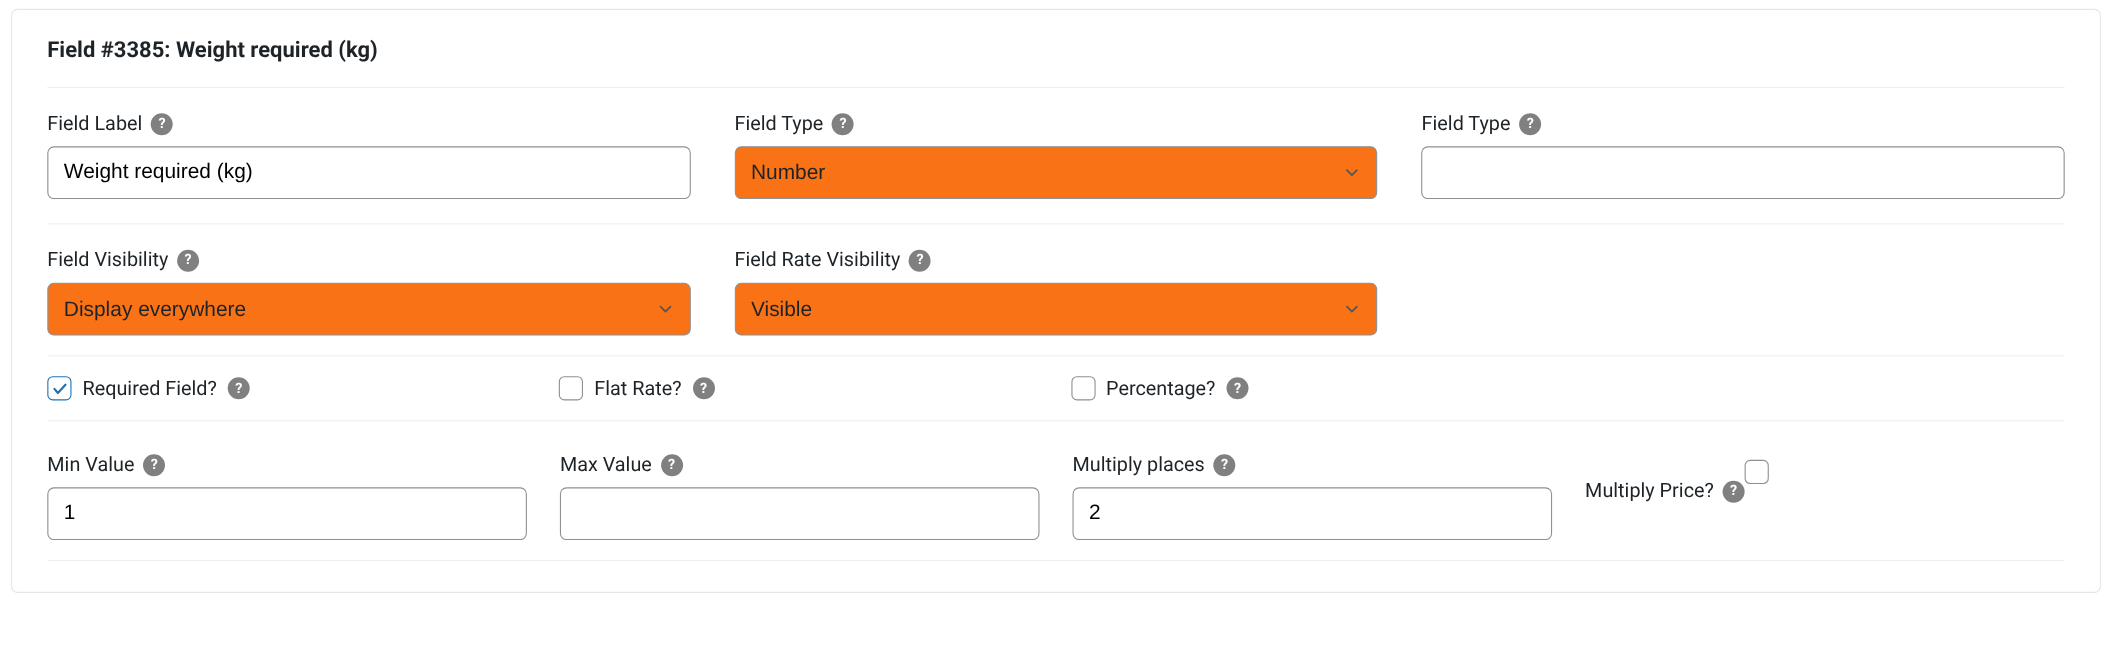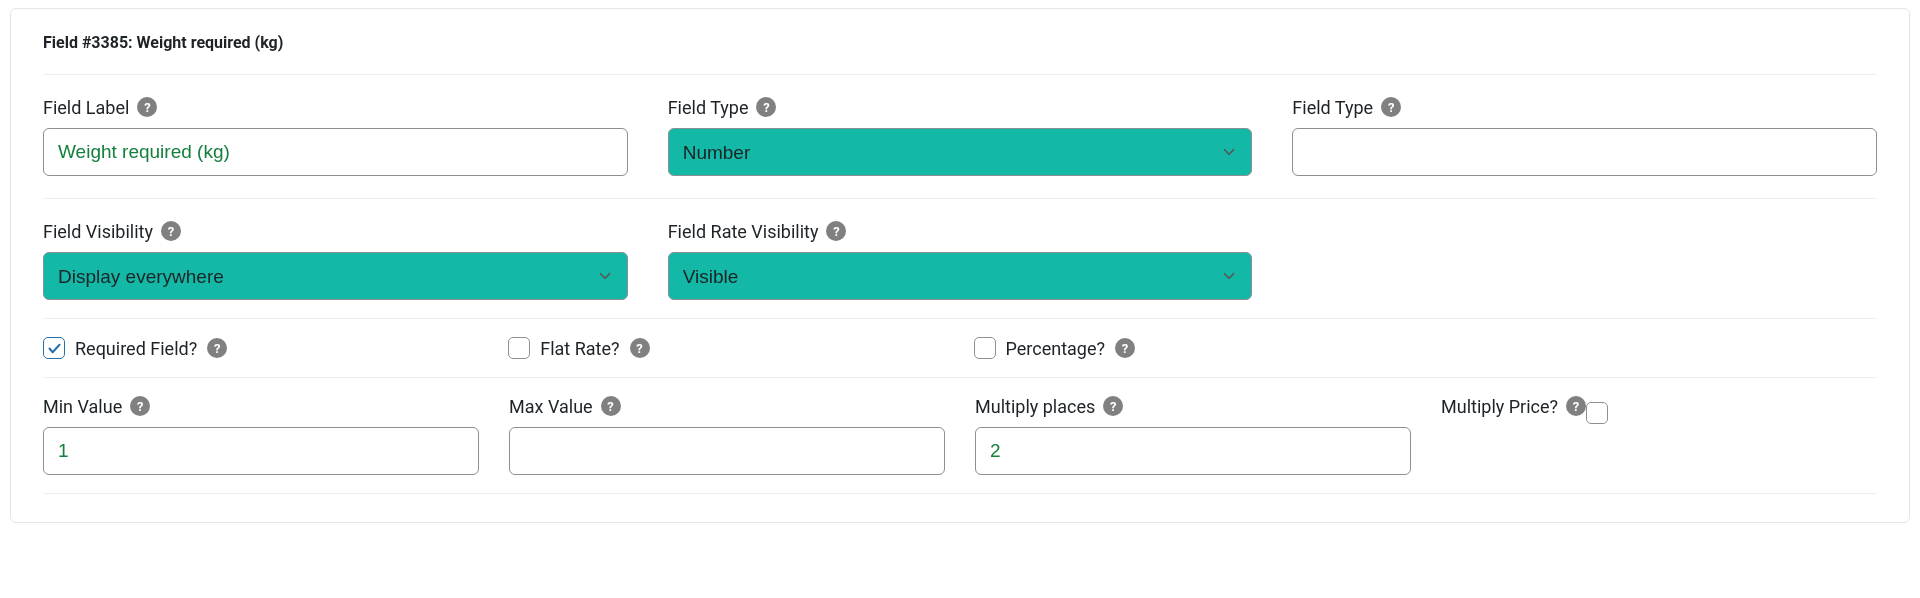"Field #3385: Weight required (kg)" .panel-title { font-size: 16px -> 20px }
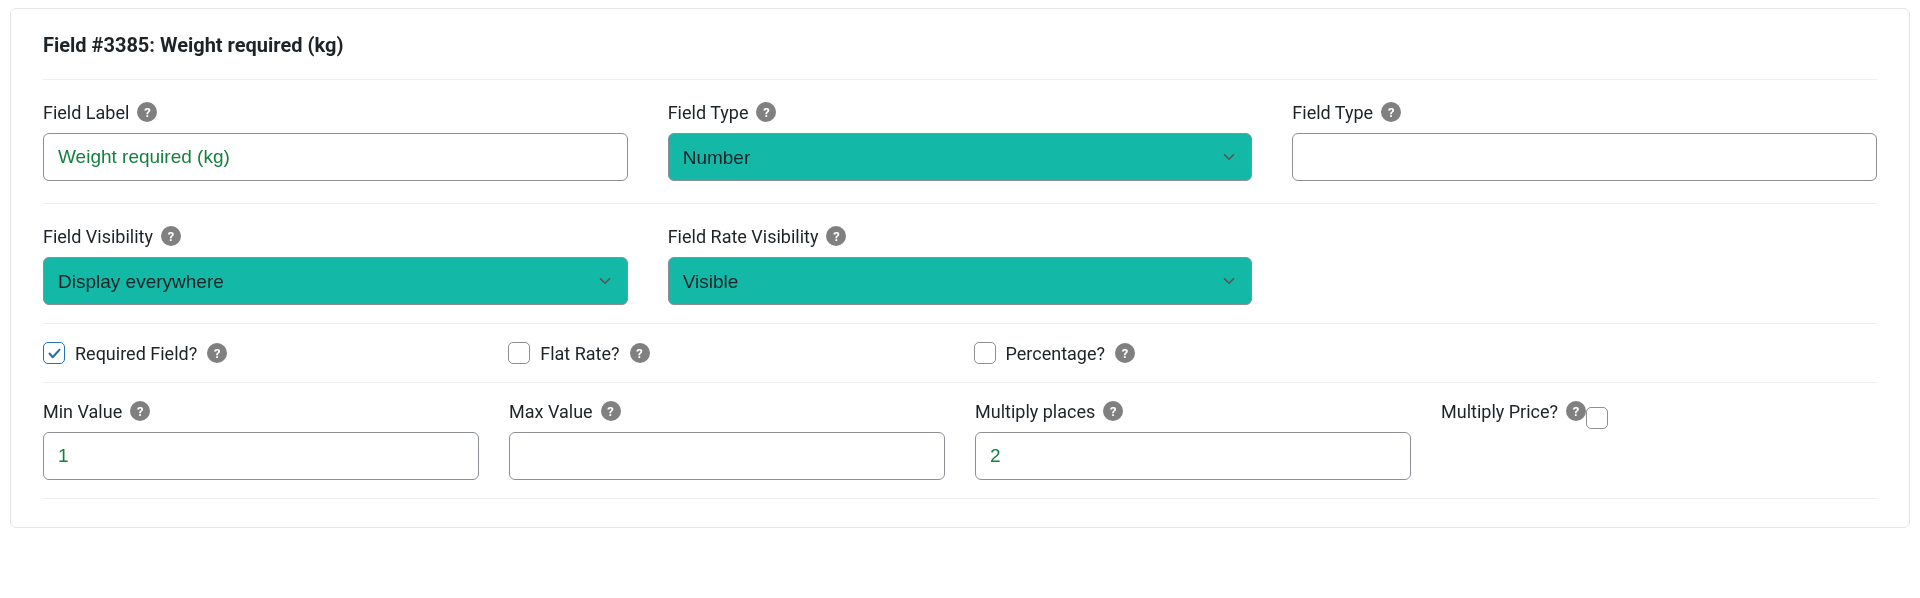"Field Label" .label-row { align-items: flex-start -> center }
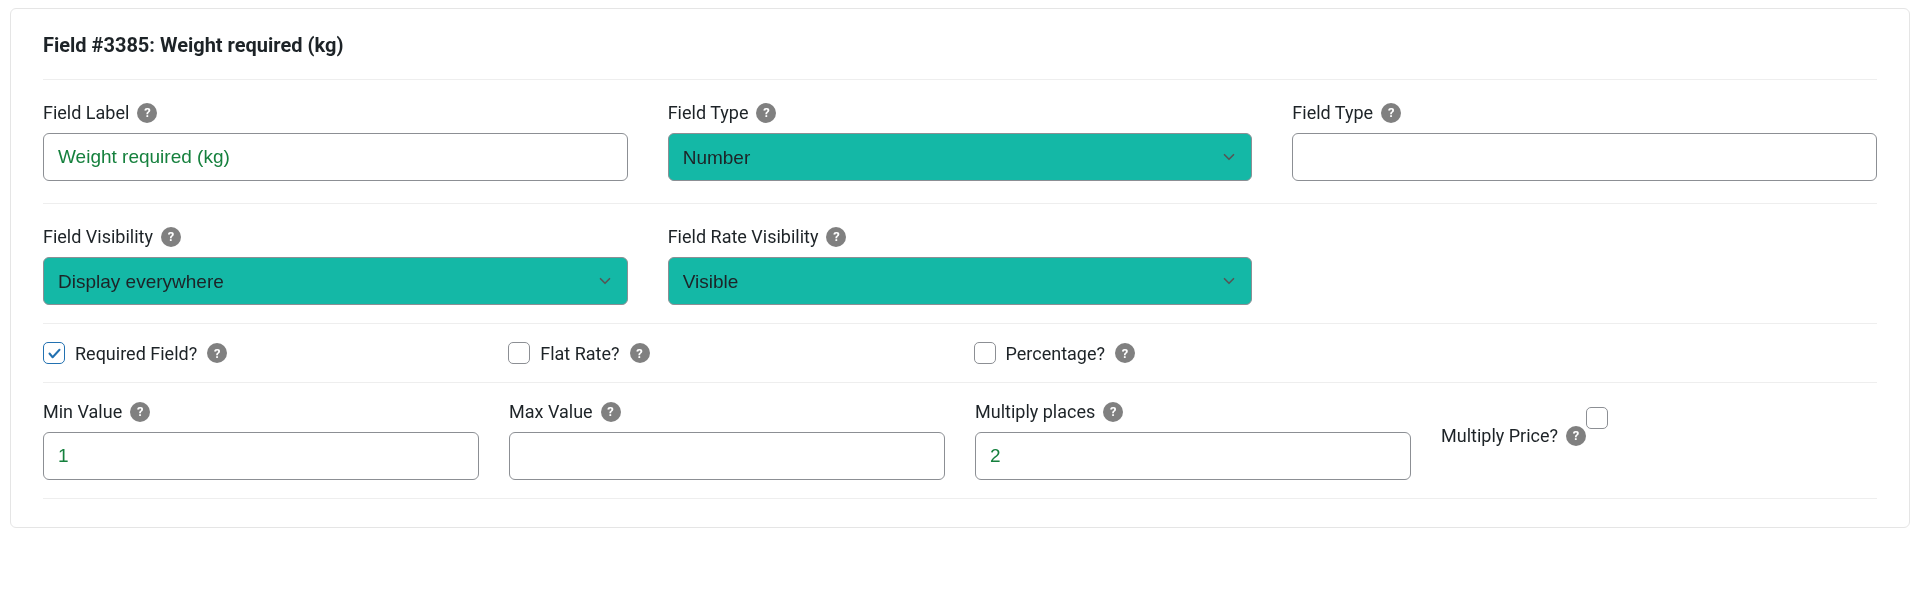"Weight required (kg)" .text-input { color: #15803d -> #000000 }
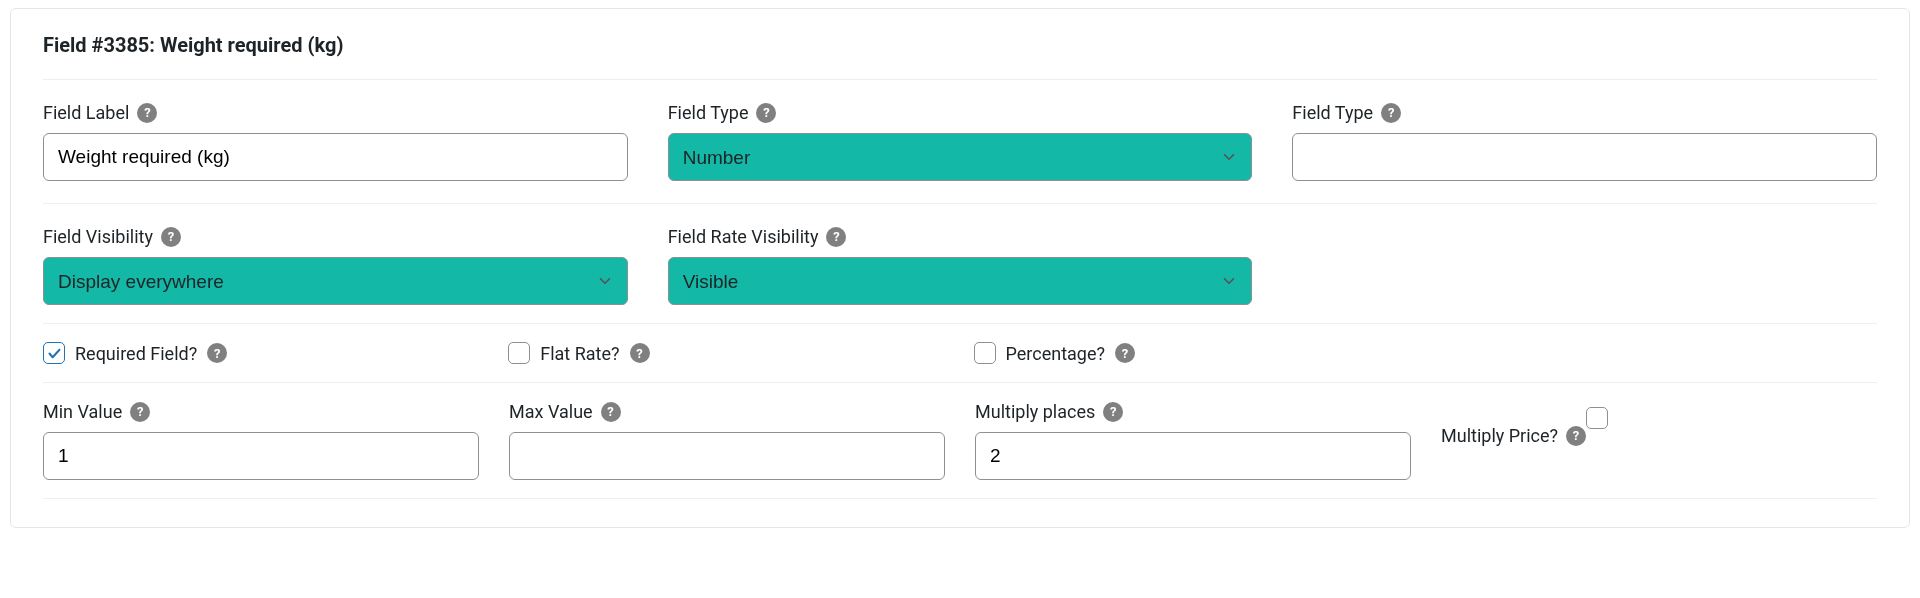"Number" .select-input { background: #14b8a6 -> #f97316 }
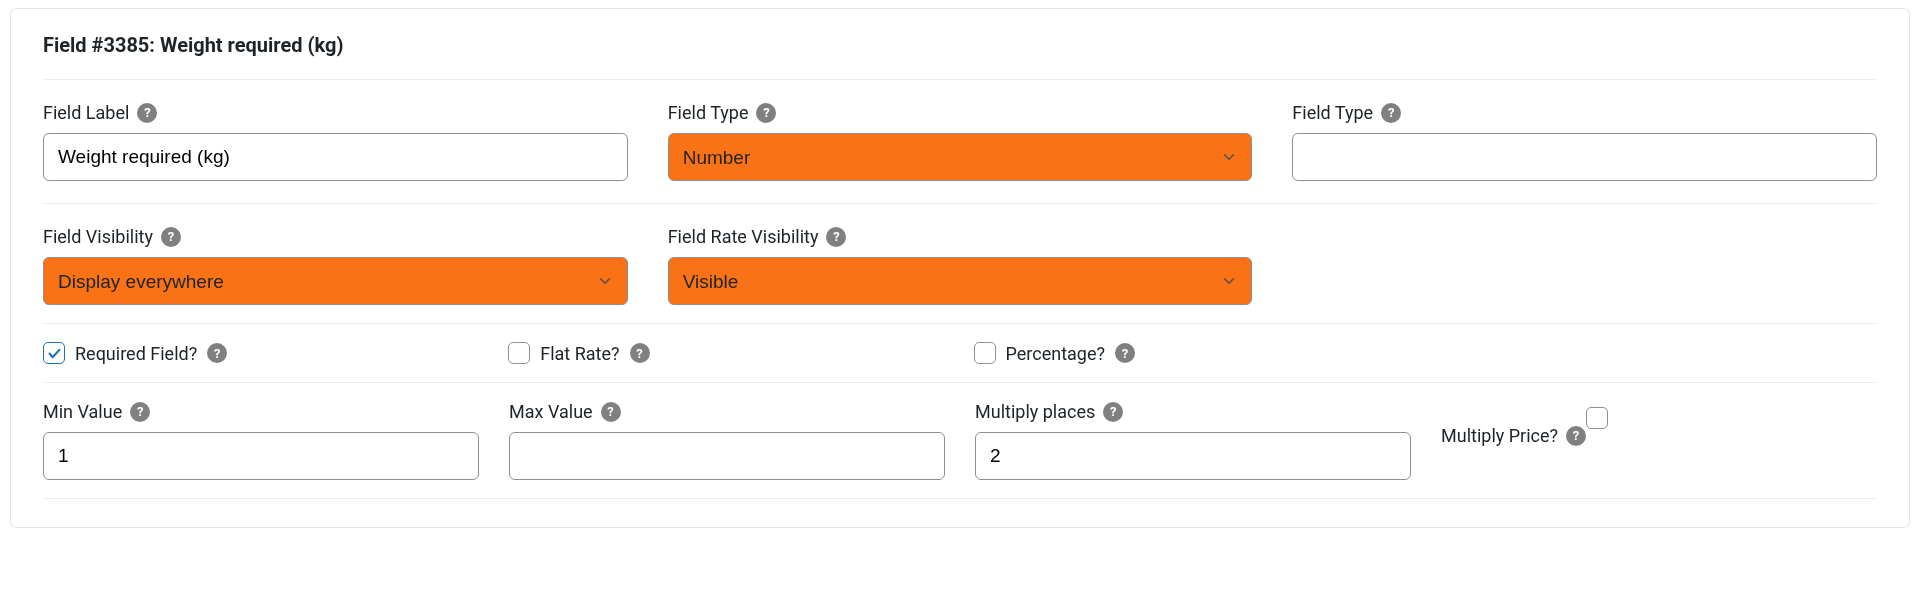"Min Value" .row4 > .col4 { margin-top: none -> 11px }
